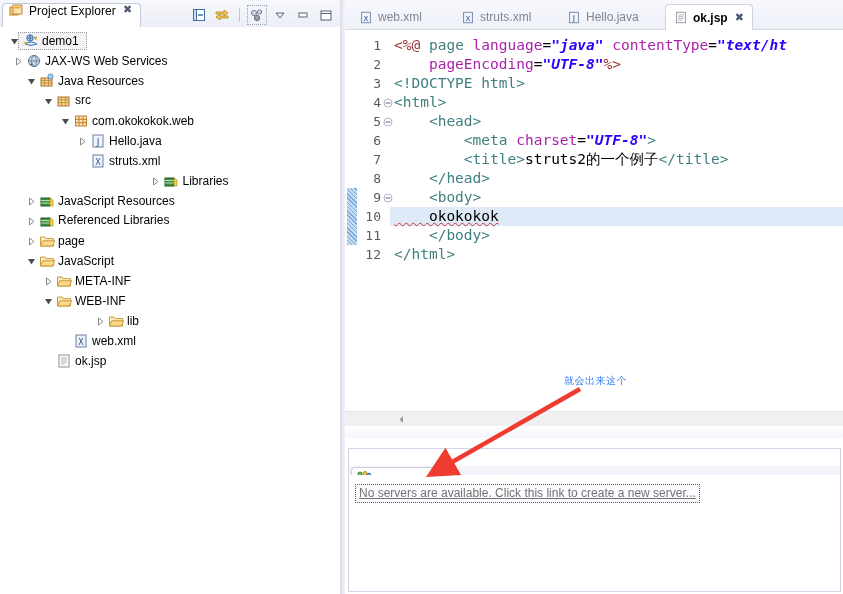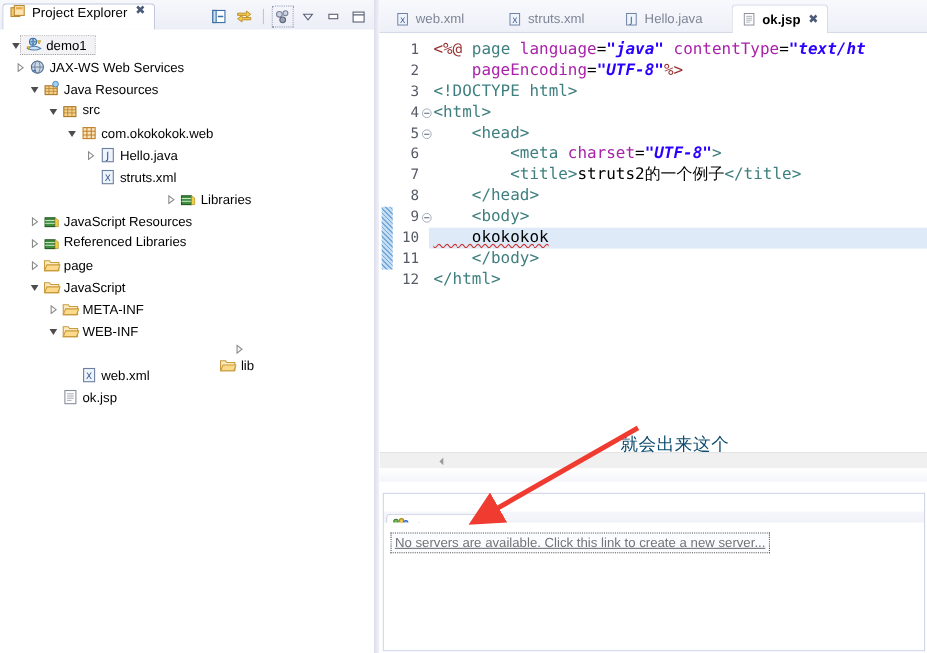"lib" div.trow { flex-direction: column -> none }
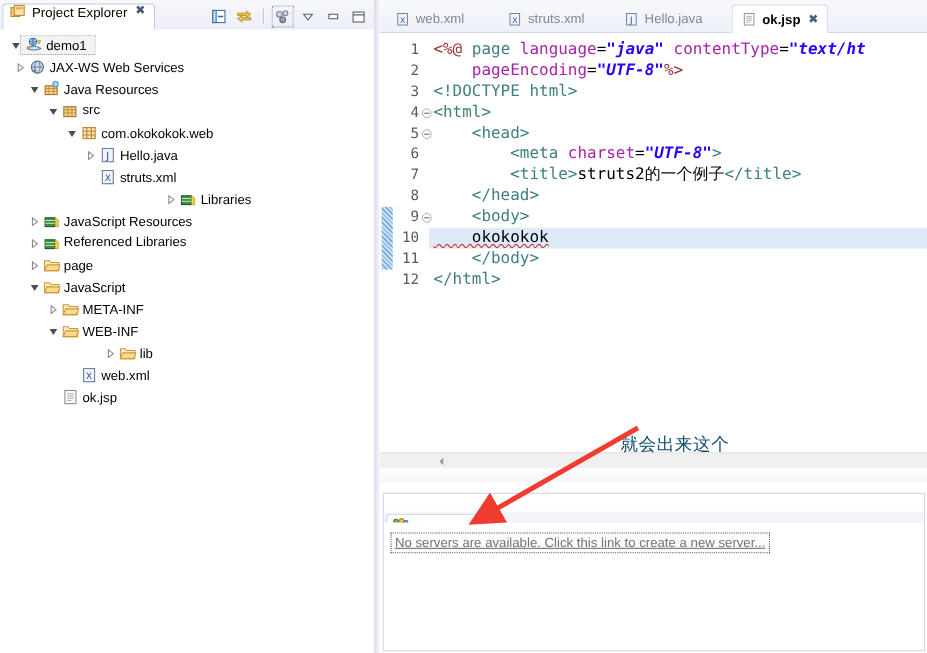"就会出来这个" #annot-text { color: #0c4a6e -> #3b82f6; font-size: 16px -> 10px; top: 394px -> 374px }
